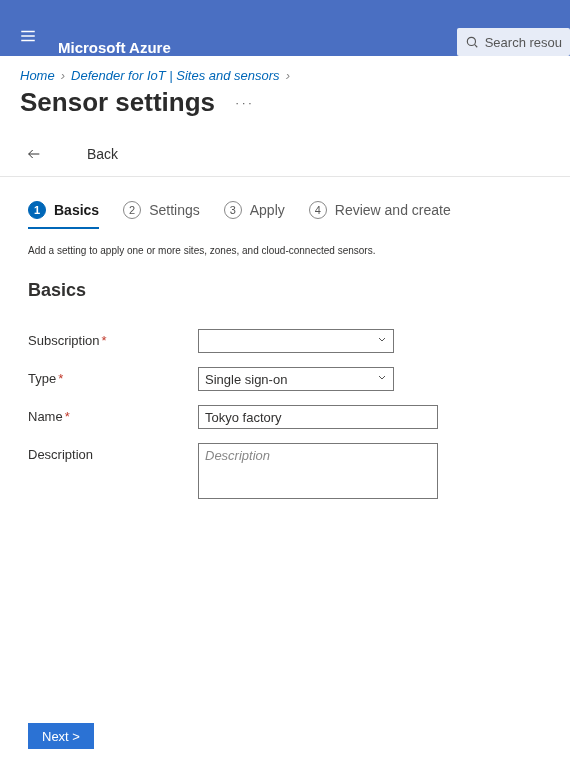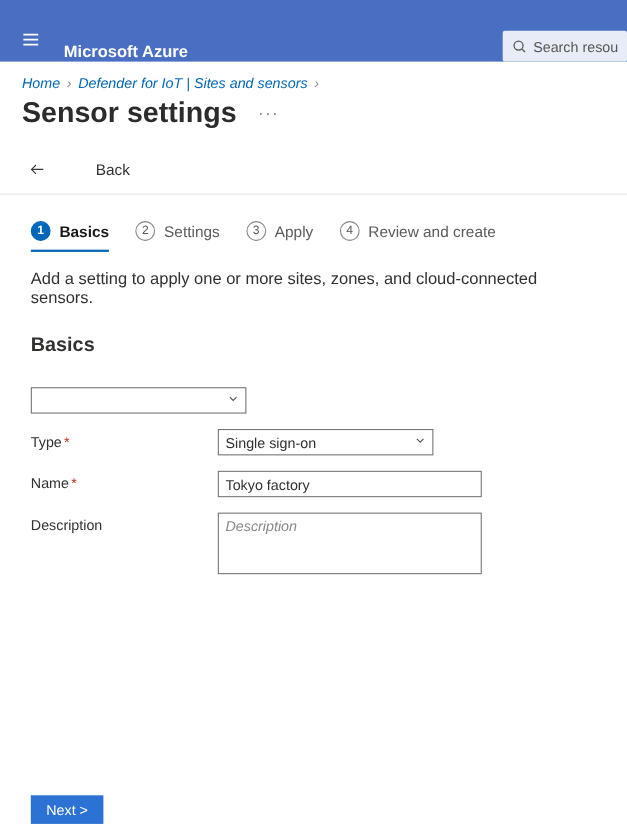"Add a setting to apply" .hint { font-size: 15px -> 10px }
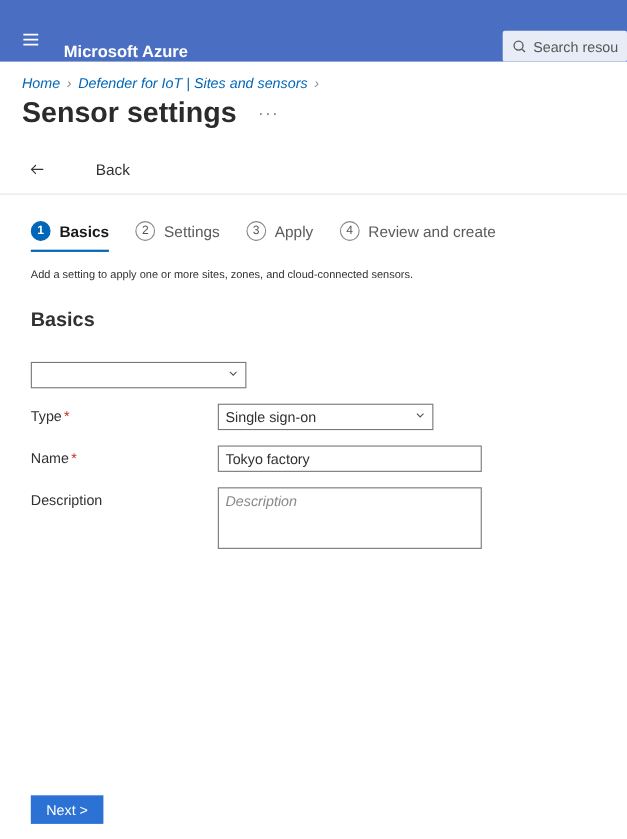"Subscription *" div.form-label { html: none -> <div> <span>Subscription</span><span>*</span> </div> }
